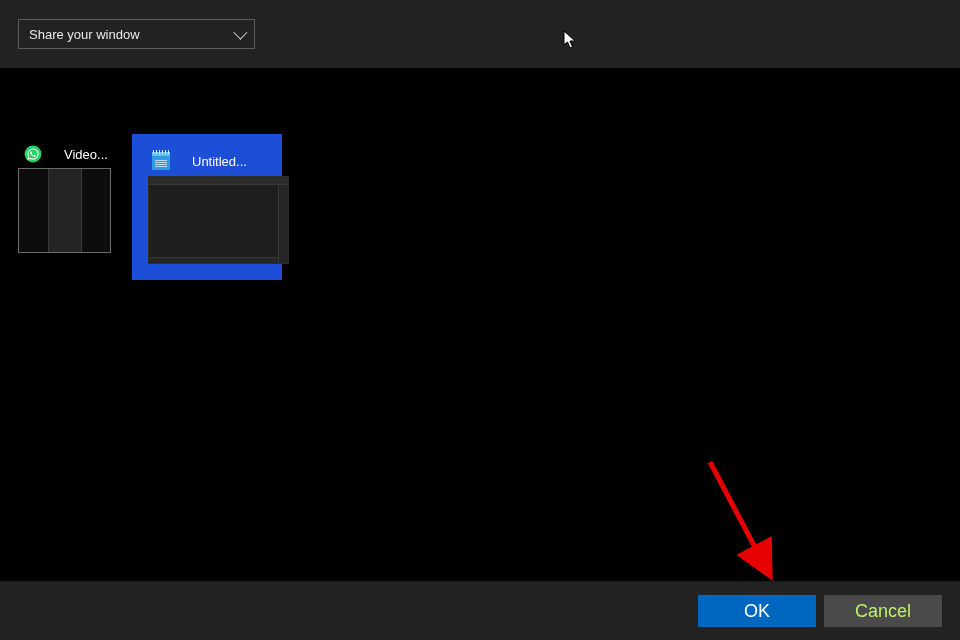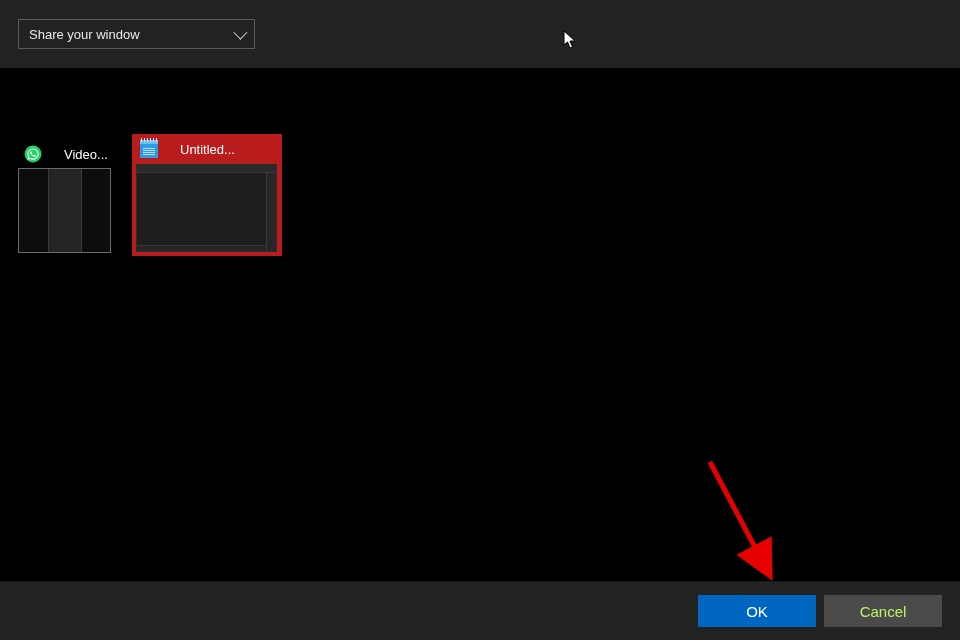"Untitled..." #tile-2 { background: #b91c1c -> #1d4ed8; padding: 4px -> 16px }
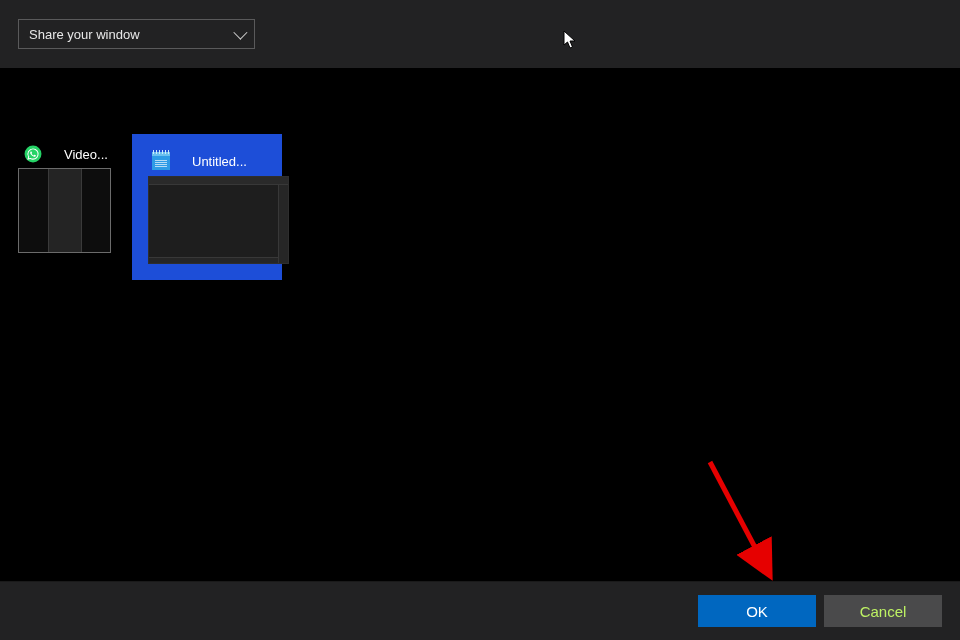"OK" .btn { font-size: 15px -> 18px }
